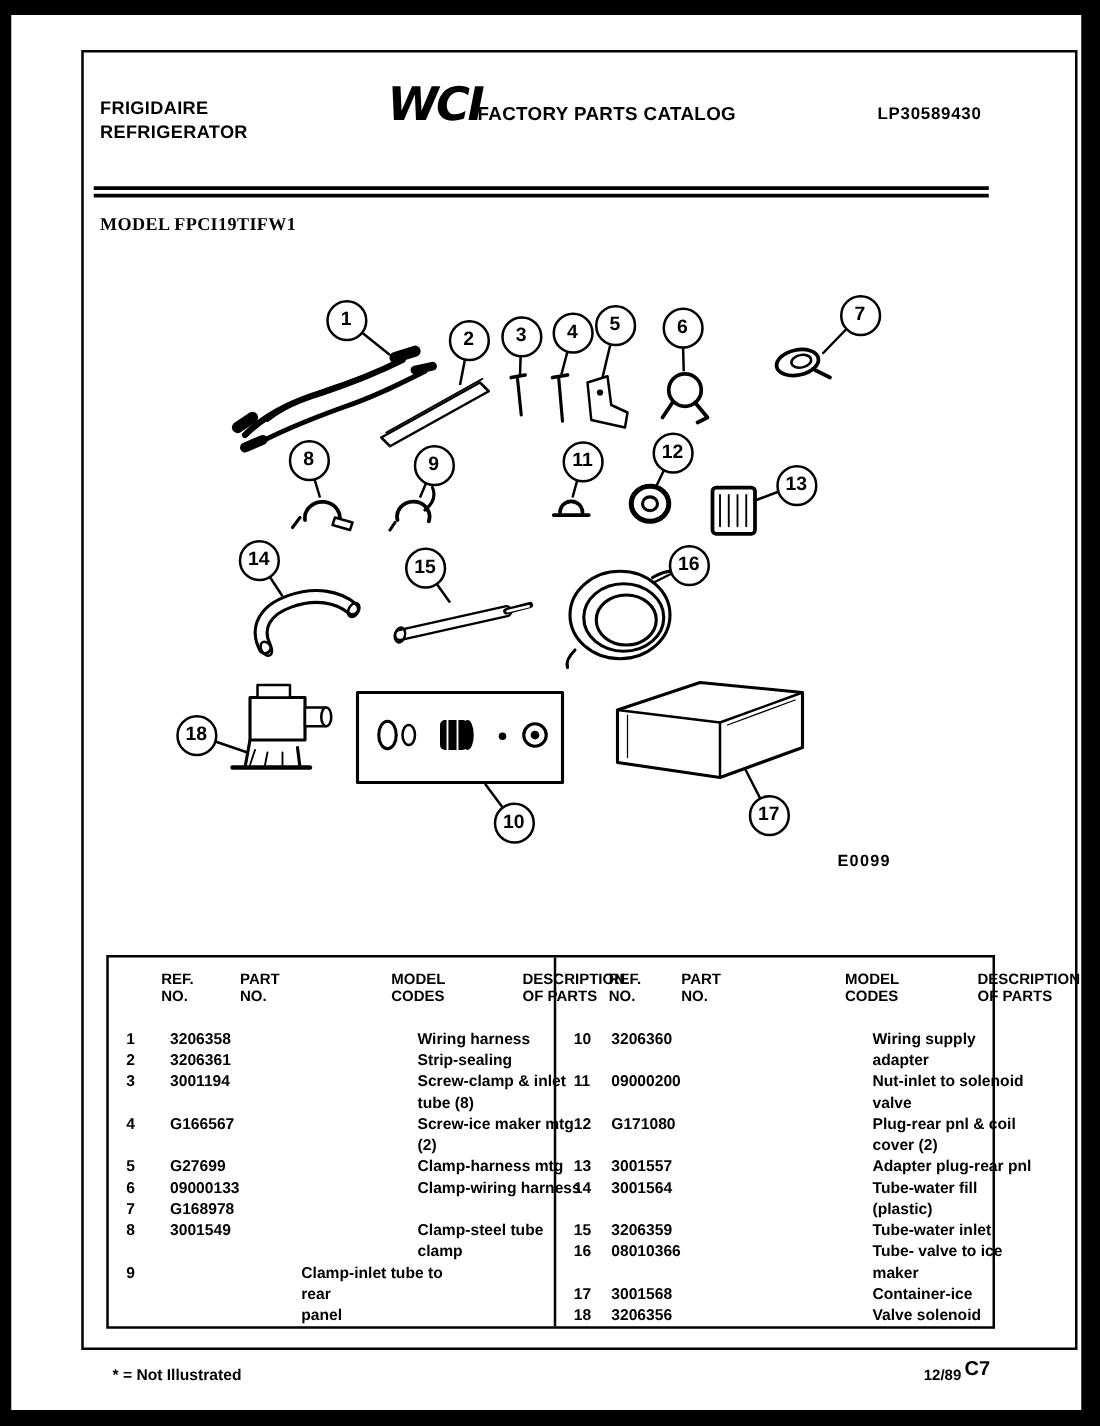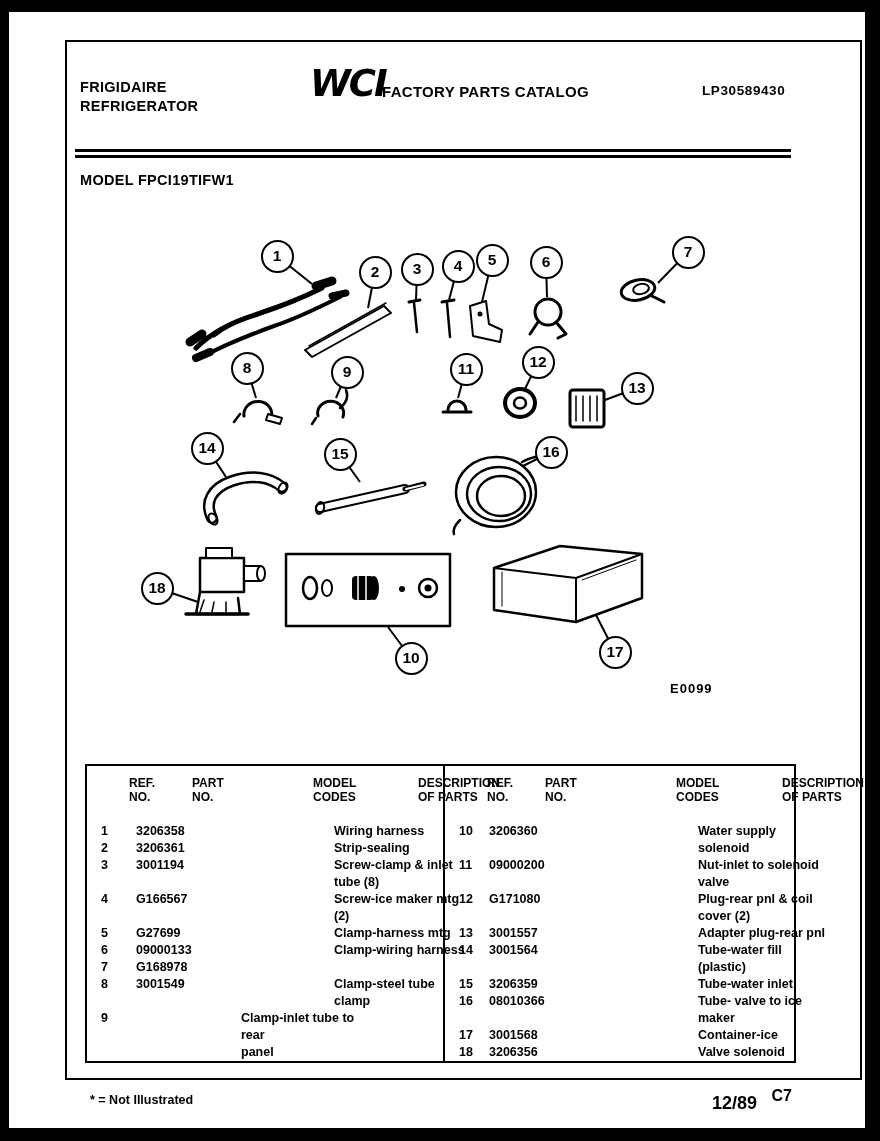"MODEL FPCI19TIFW1" .model-label { font-family: none -> Liberation Serif, serif }
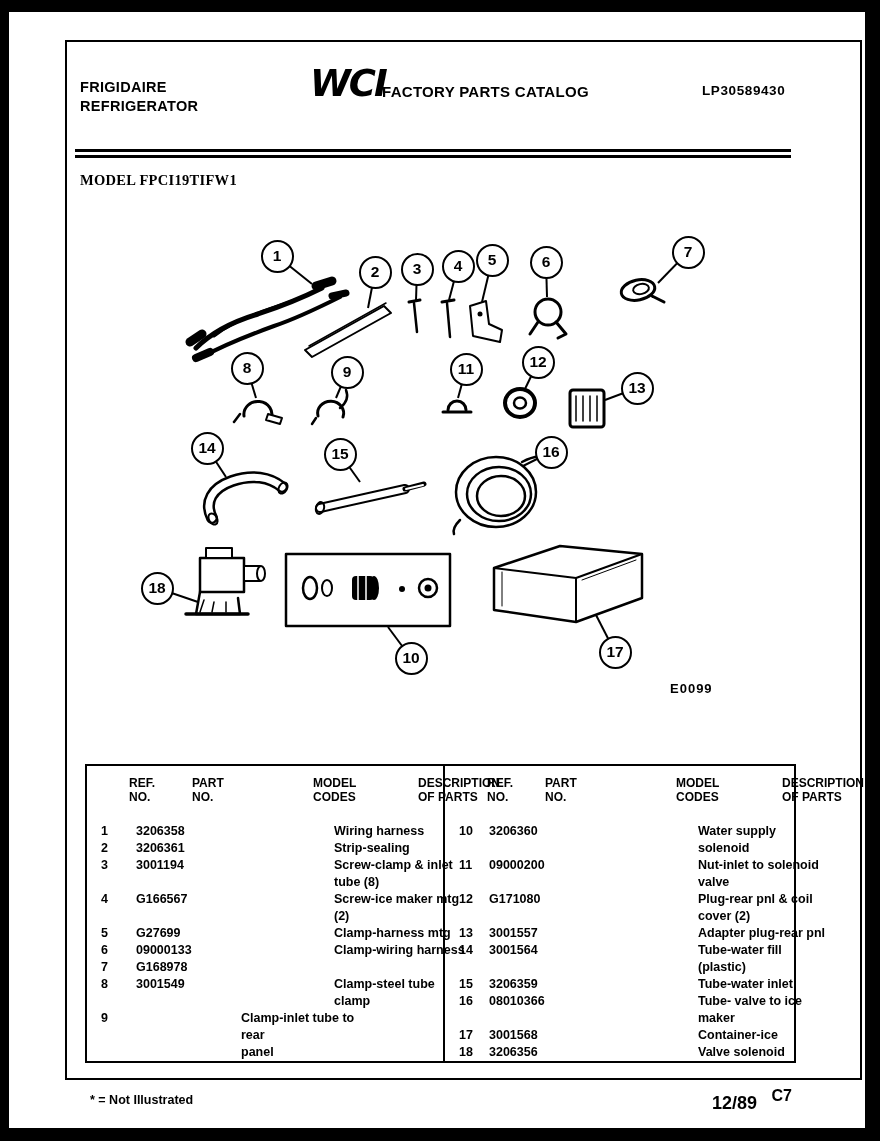"Water supply solenoid" span.c-desc { text: Water supply solenoid -> Wiring supply adapter }
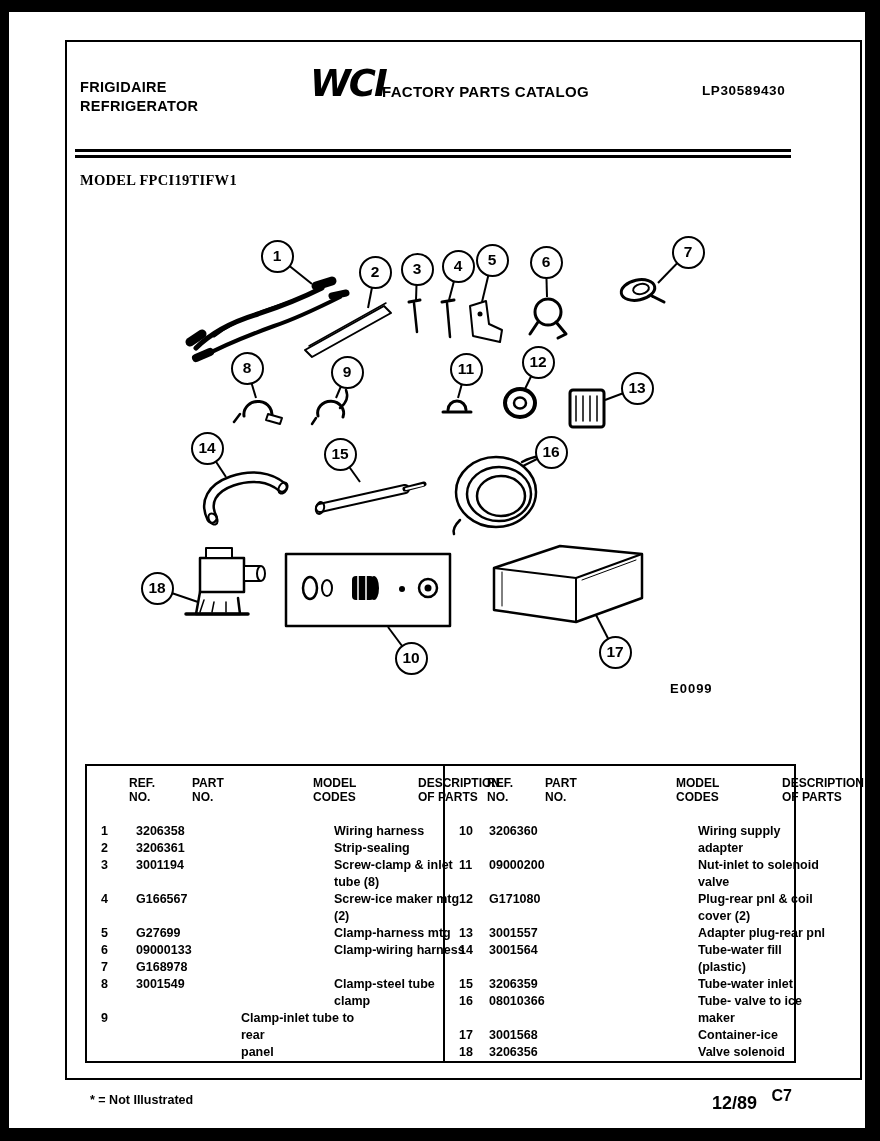"12/89" .footer-date { font-size: 18px -> 12px; left: 712px -> 739px }
